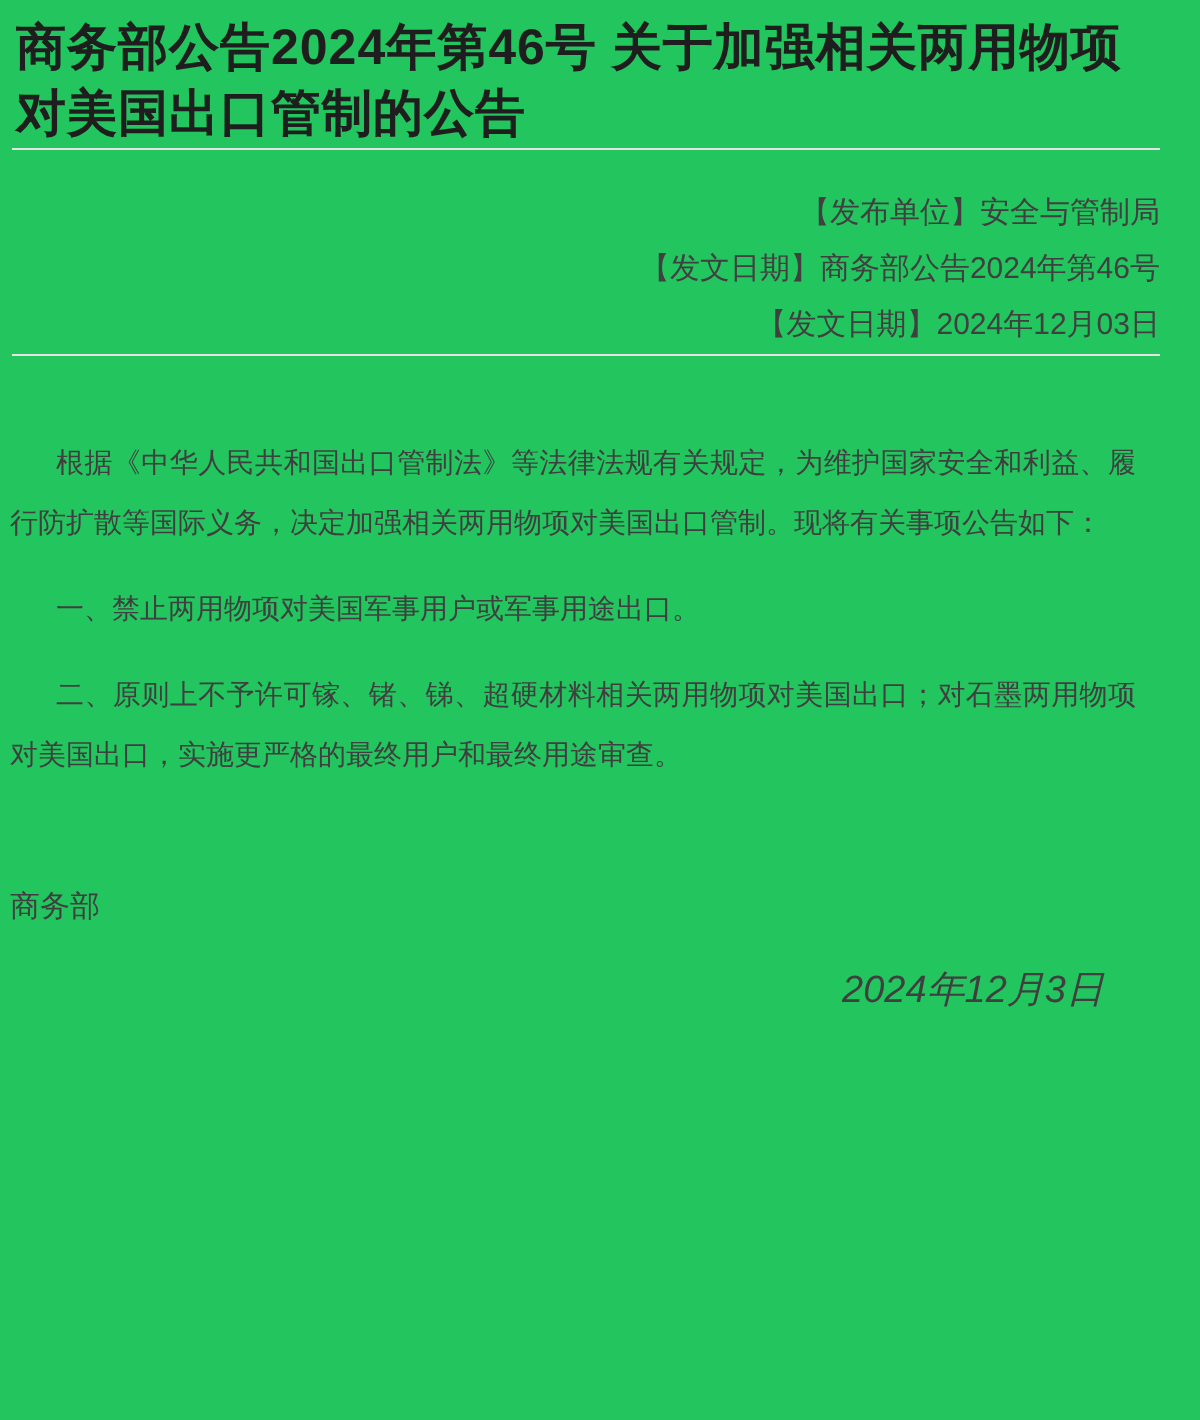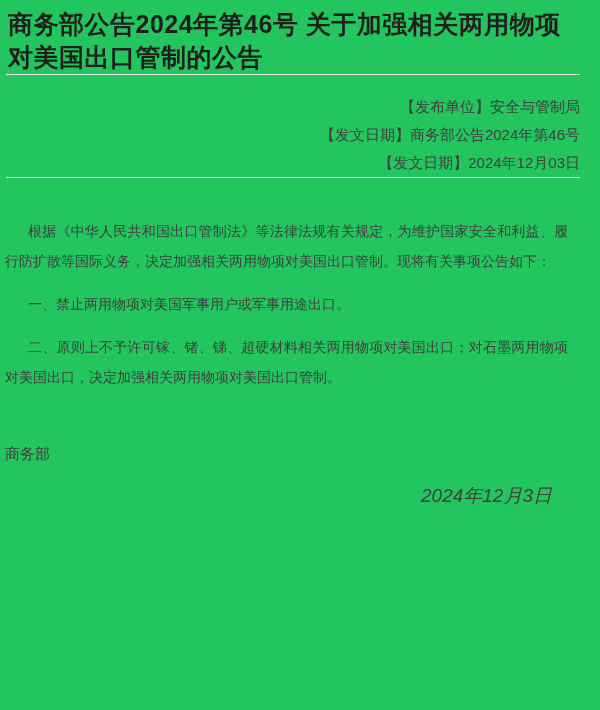"二、原则上不予许可镓、锗、锑、超硬材料相关两用物项对美国出口；对石墨两用物项对美" p { text: 决定加强相关两用物项对美国出口管制 -> 实施更严格的最终用户和最终用途审查 }
